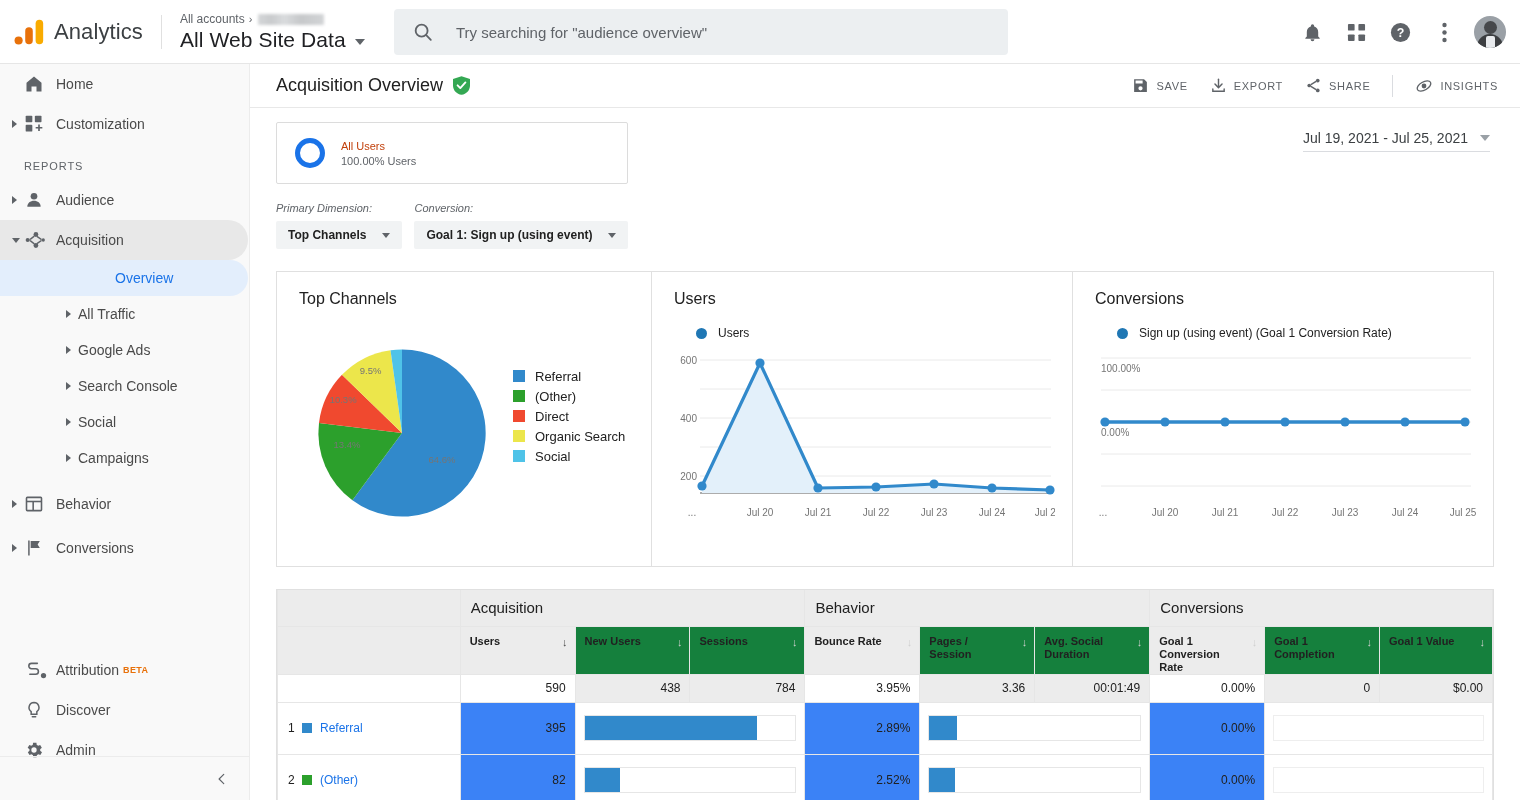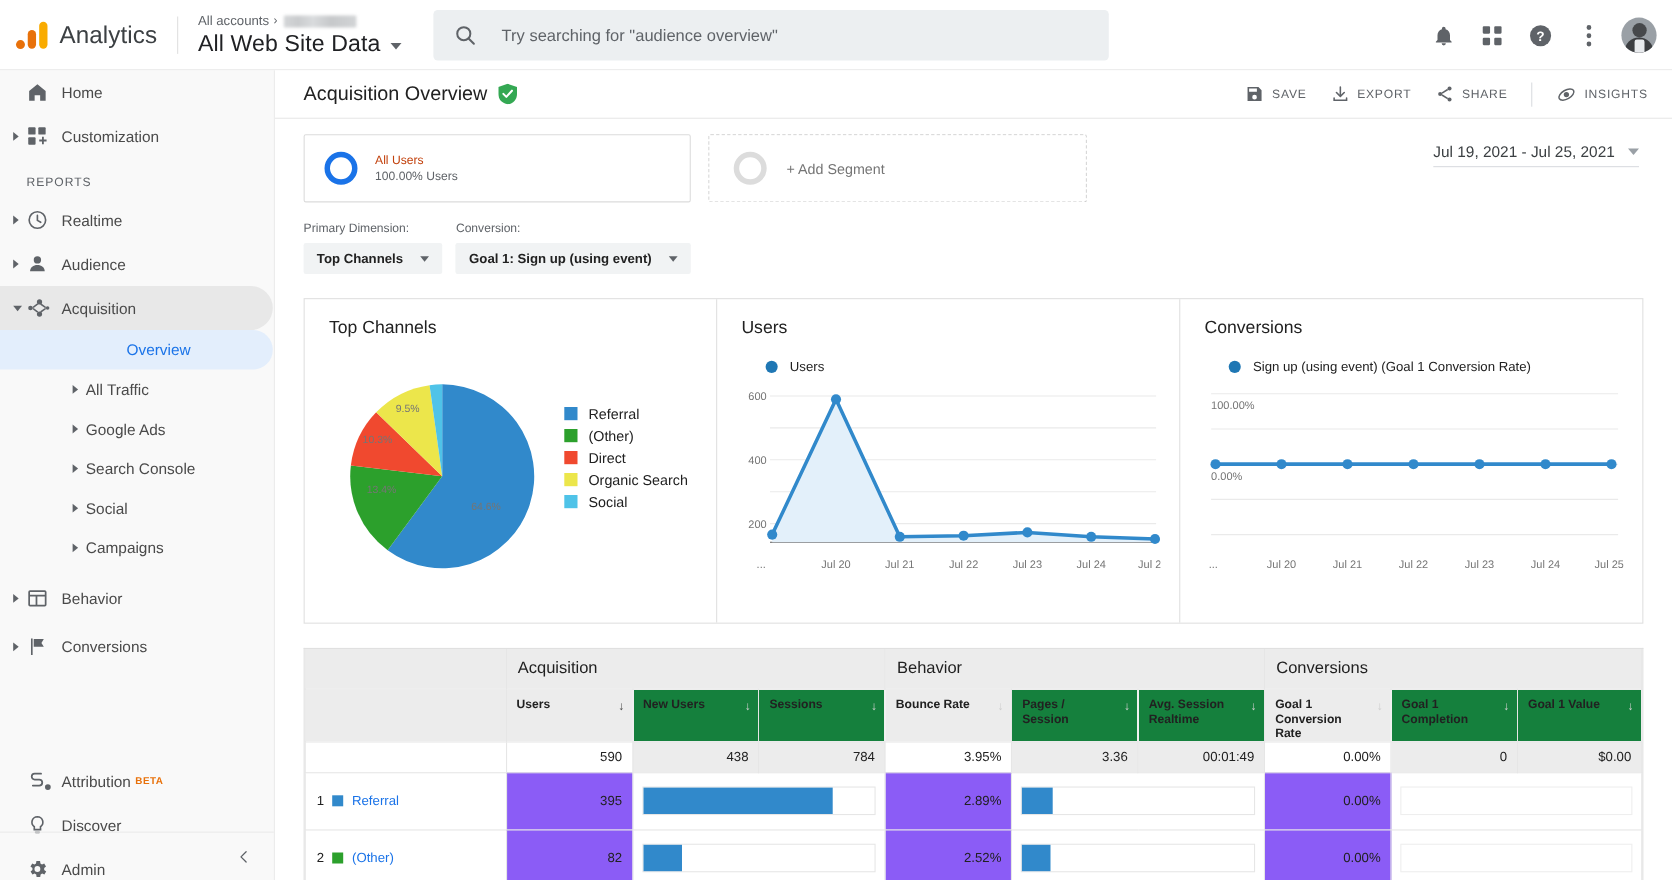"+ Add Segment" div.seg-add { html: <div> <div></div> <div>+ Add Segment</div> </div> -> none }
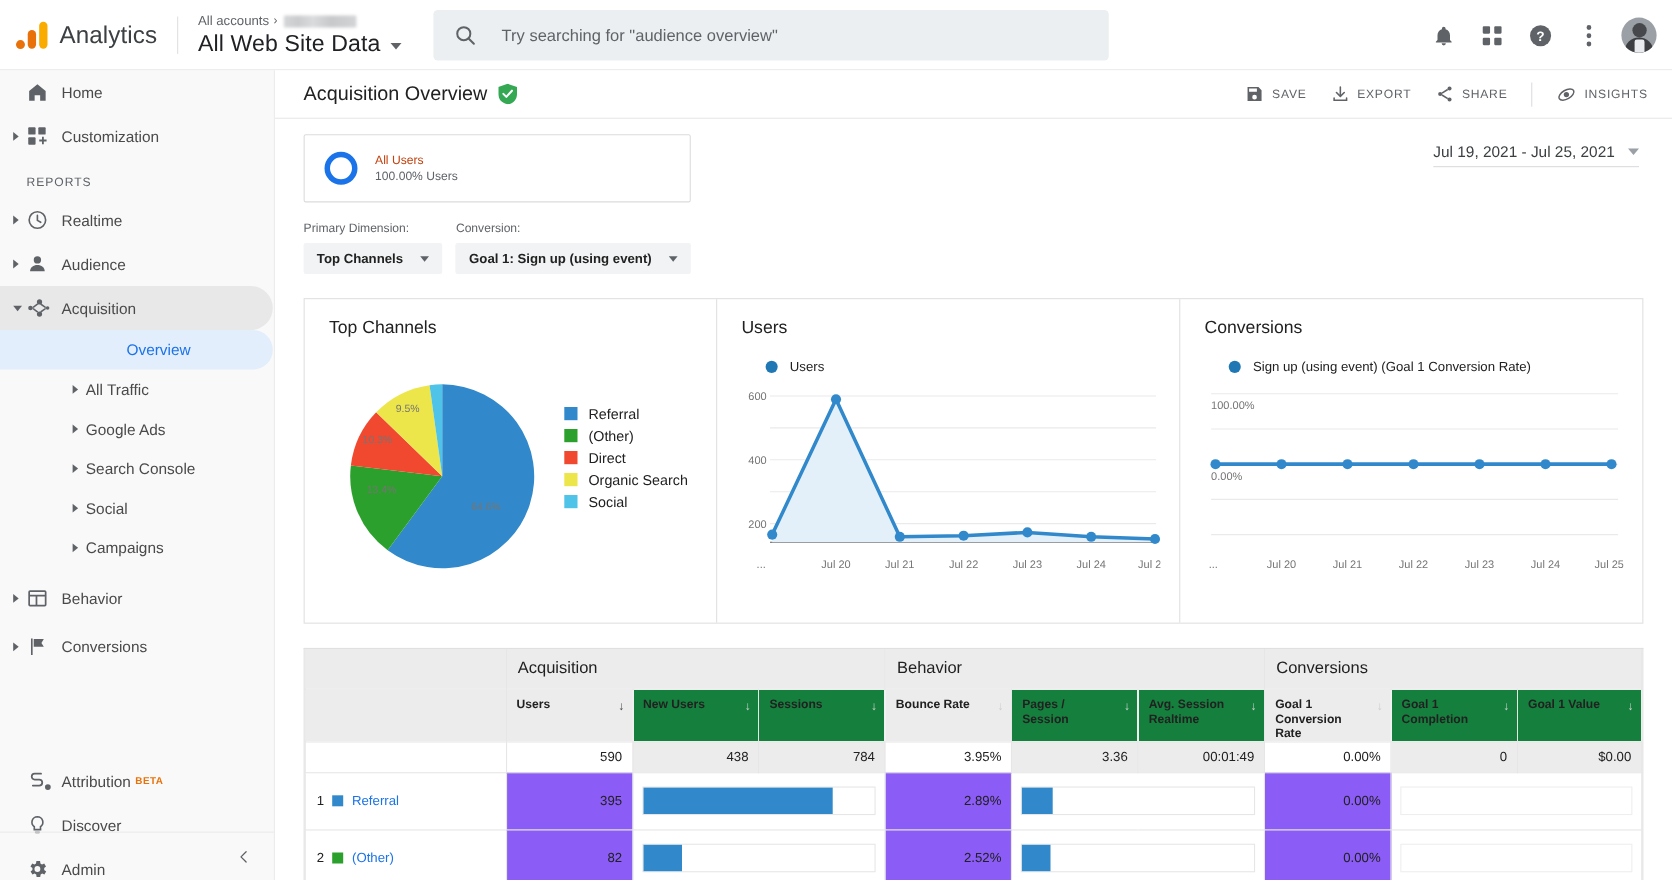"Realtime" div.nav-item { html: <div> <span></span> <span> <svg> <circle></circle> <path></path> </svg> </span> <span>Realtime</span> </div> -> none }
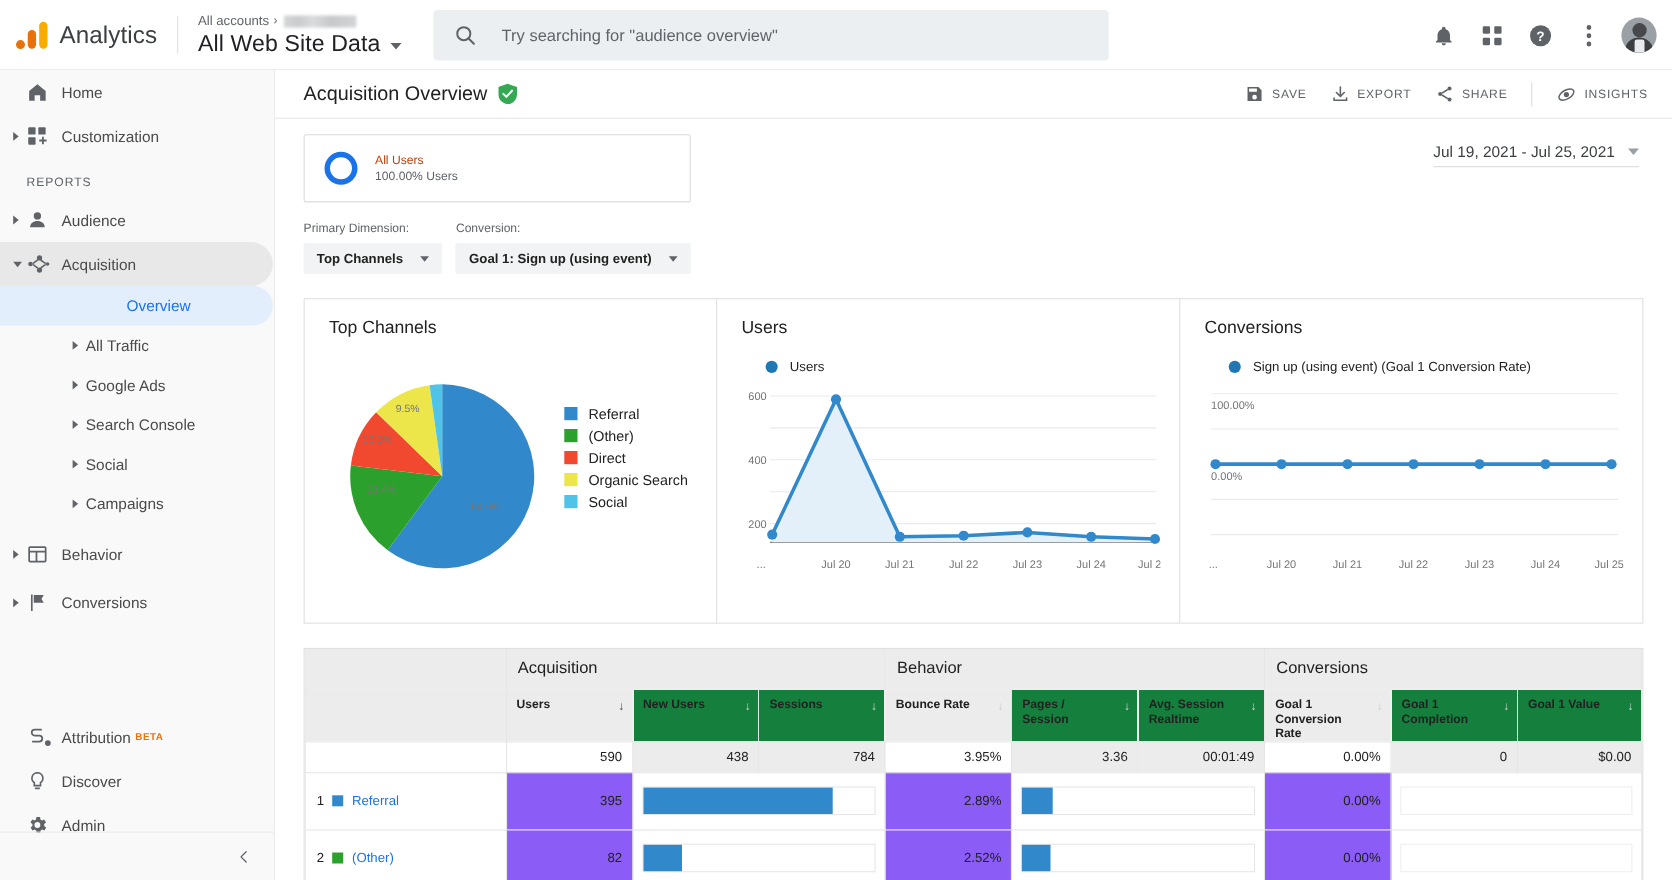"Primary Dimension:" .dim-label { font-style: none -> italic }
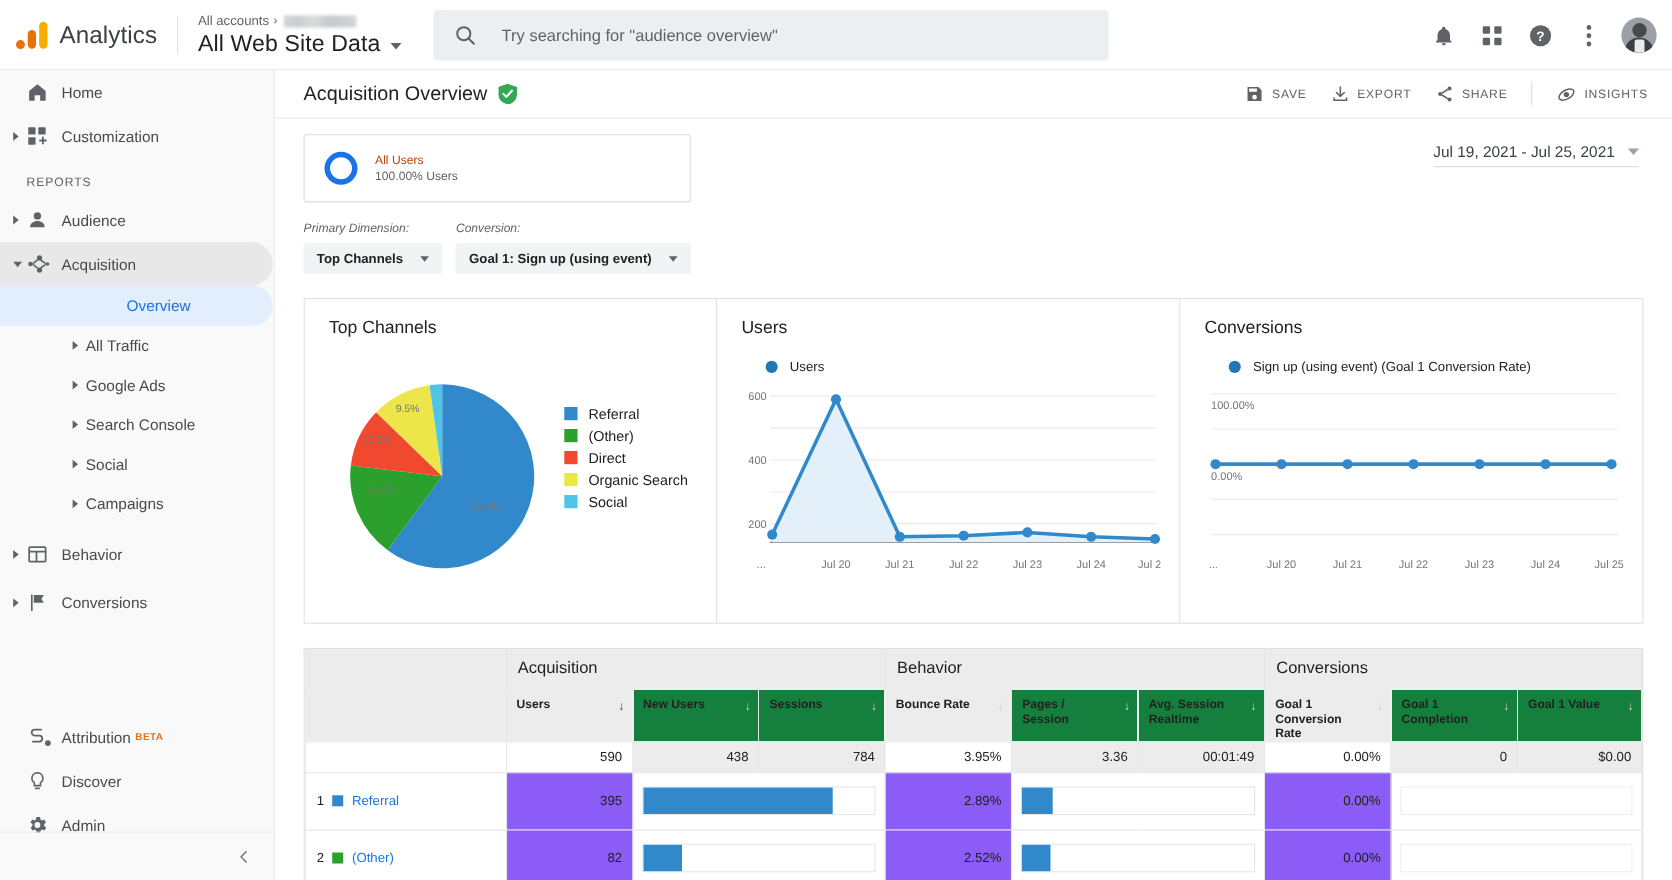"Avg. Session Realtime" span.hdtxt { text: Session Realtime -> Social Duration }
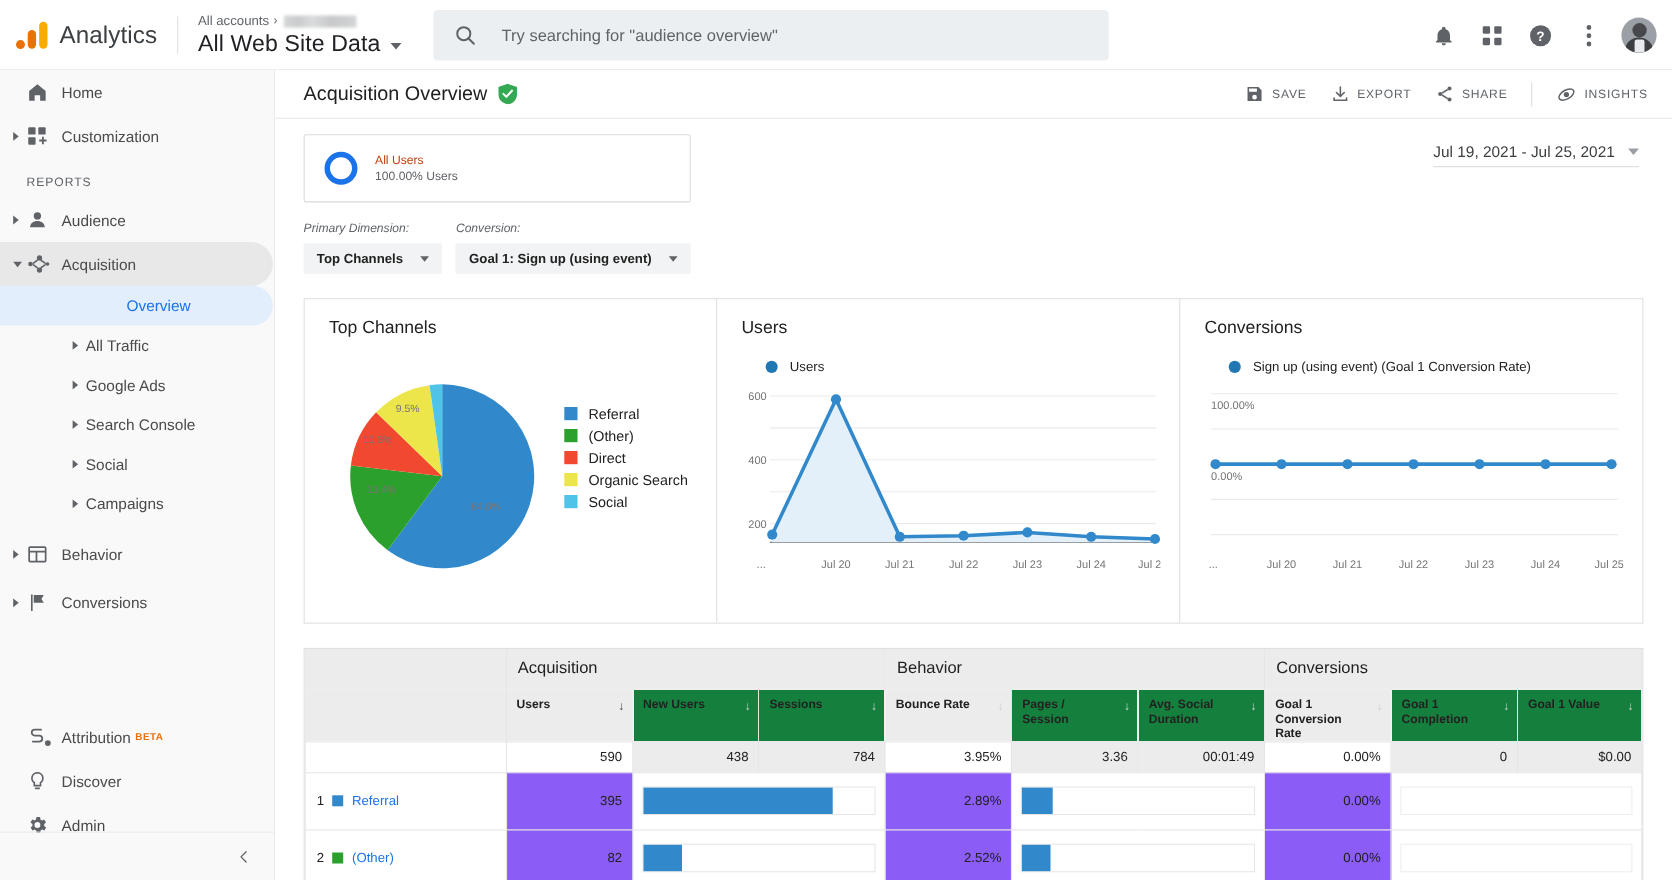"395" .drow .shade { background: #8b5cf6 -> #3b82f6 }
